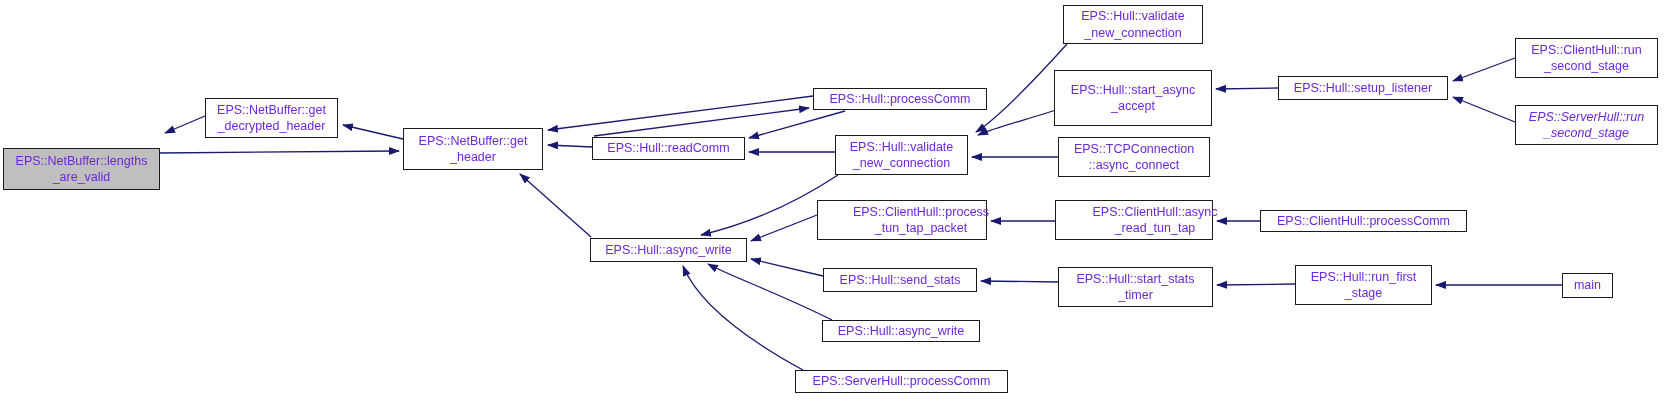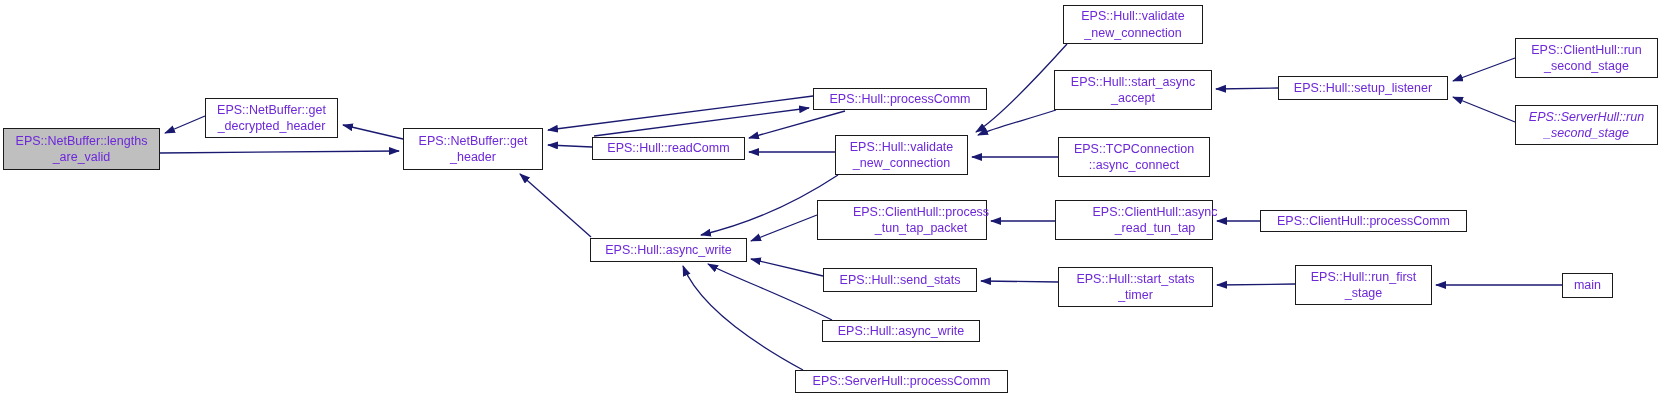"EPS::Hull::start_async" div.node { height: 40px -> 56px }
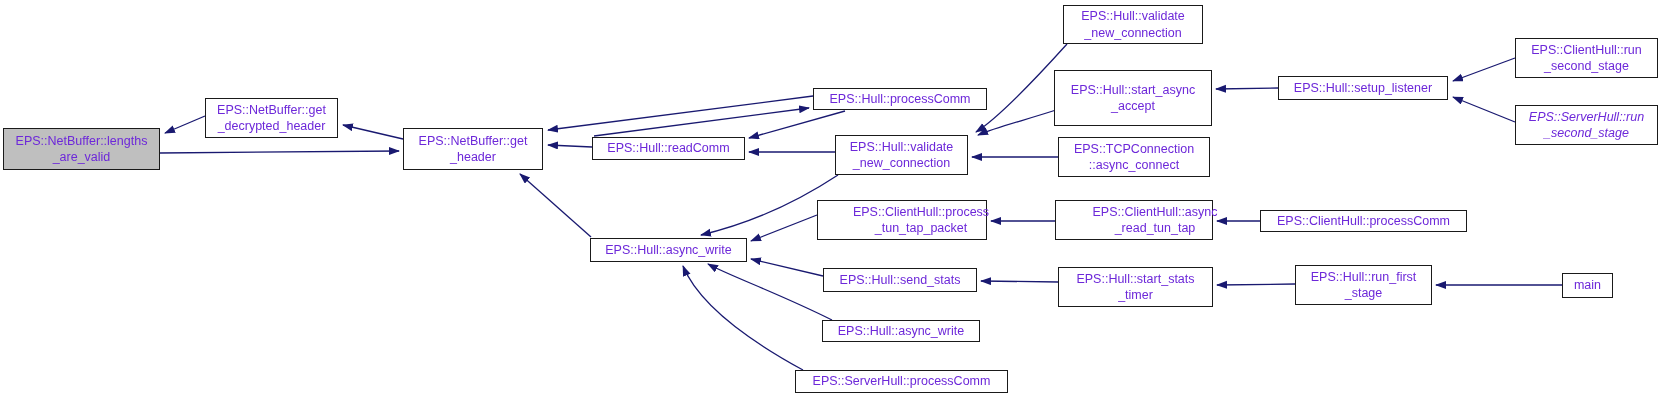"EPS::NetBuffer::lengths" .node.current { margin-top: none -> 20px }
